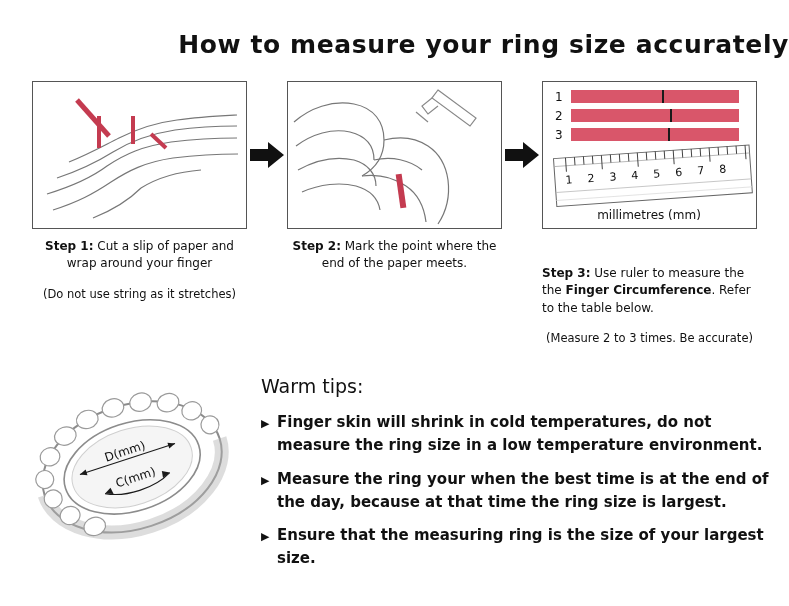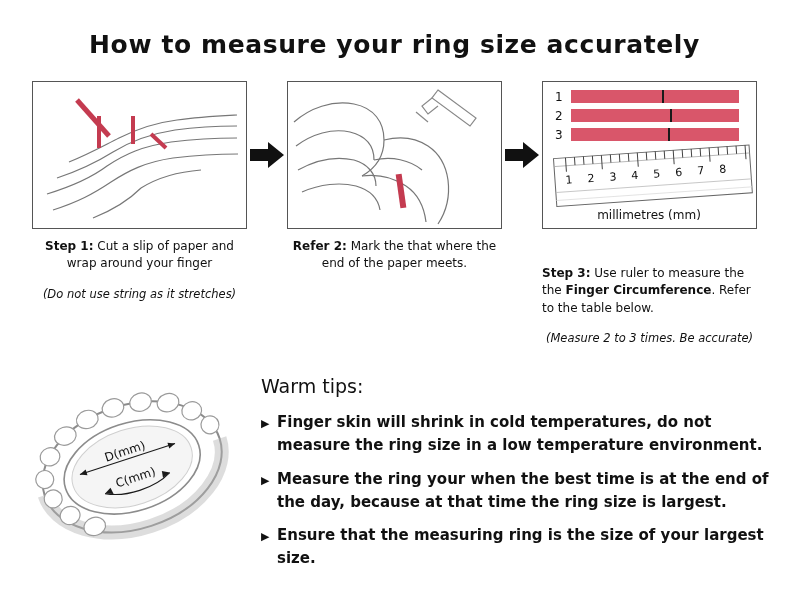"How to measure your ring" .title { text-align: center -> right }
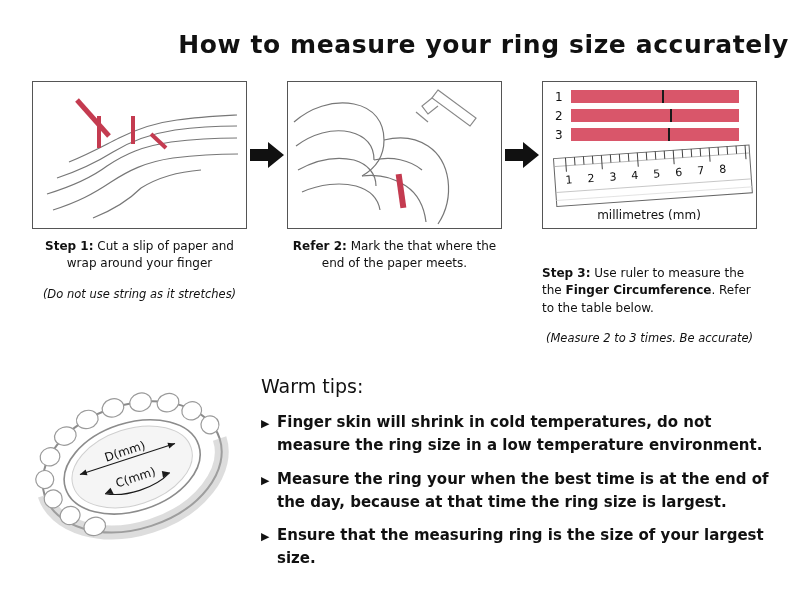"Refer 2:" b { text: Refer -> Step }
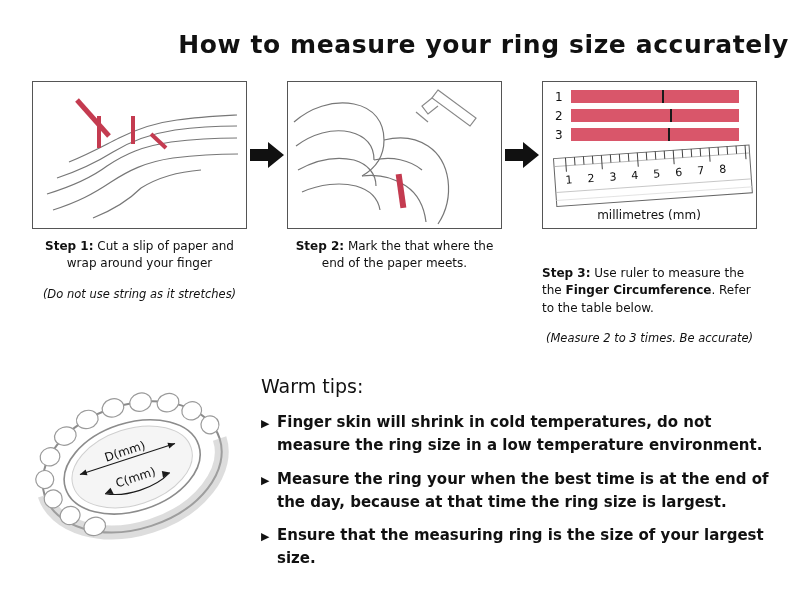"Mark the that where the" span { text: that -> point }
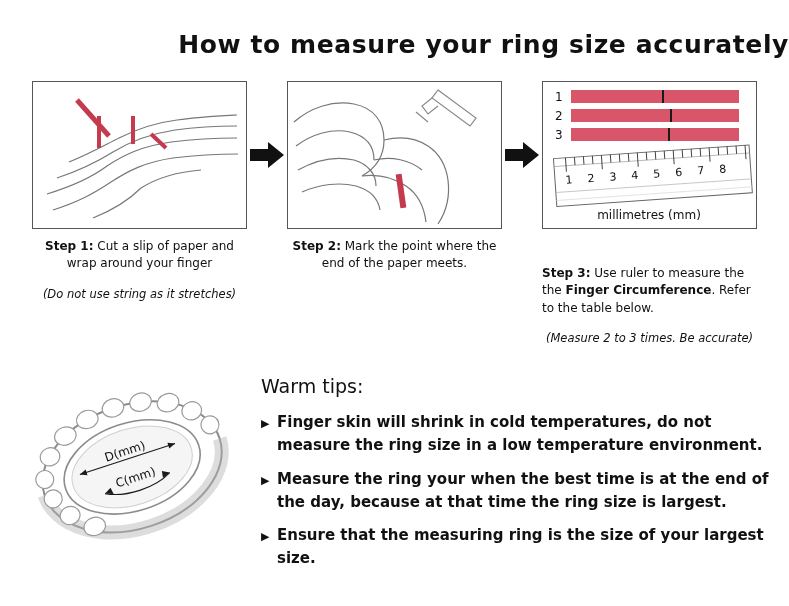"(Do not use string as" .note { font-style: italic -> none }
